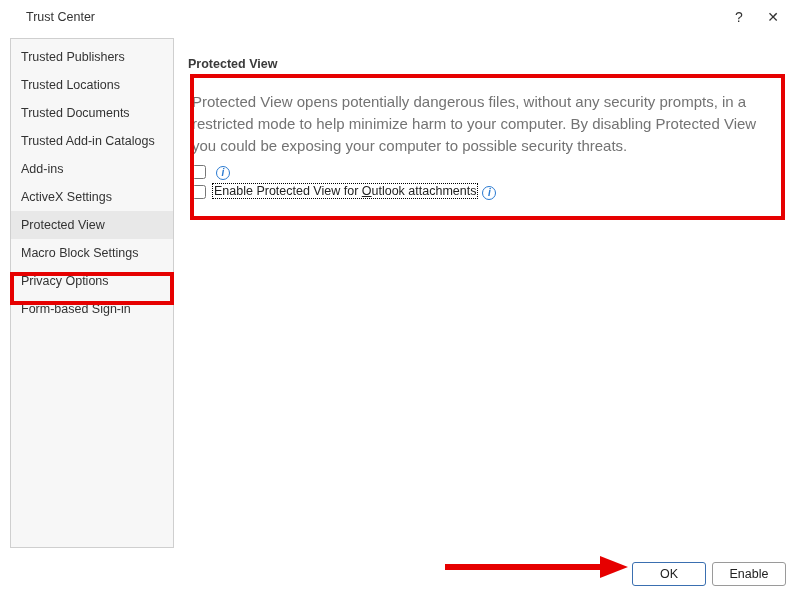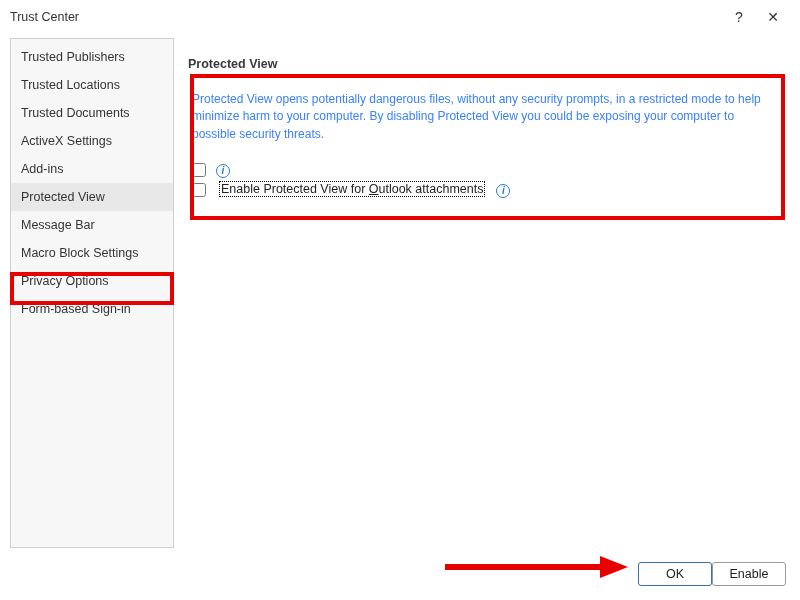"Trust Center" .titlebar { margin-left: none -> 16px }
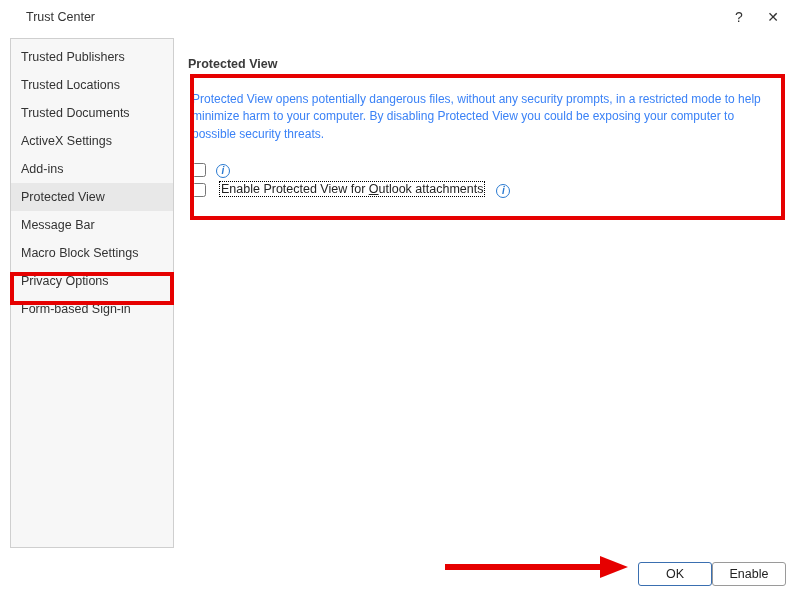"Protected View opens potentially" .desc { color: #3b82f6 -> #737373; font-size: 12px -> 15px; margin: 0 4px 19px 0 -> 0 4px 8px 0 }
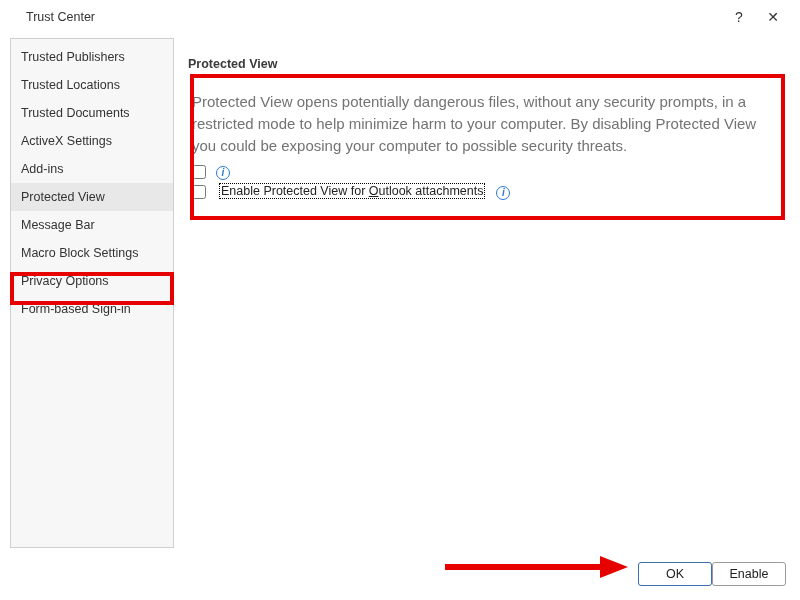"Trusted Add-in Catalogs" div.side-item { html: none -> <div><span>Trusted Add-in Catalogs</span></div> }
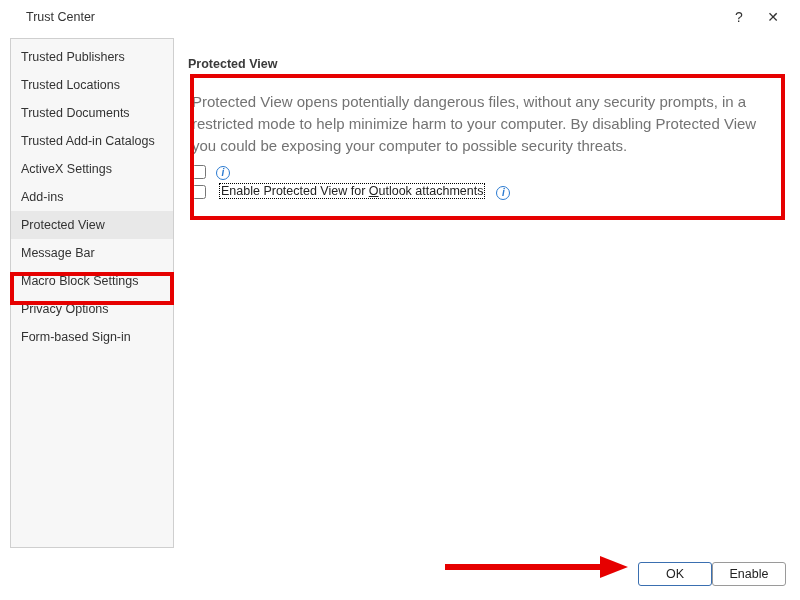"ActiveX Settings" div.side-item { order: before "Add-ins" -> after "Add-ins" }
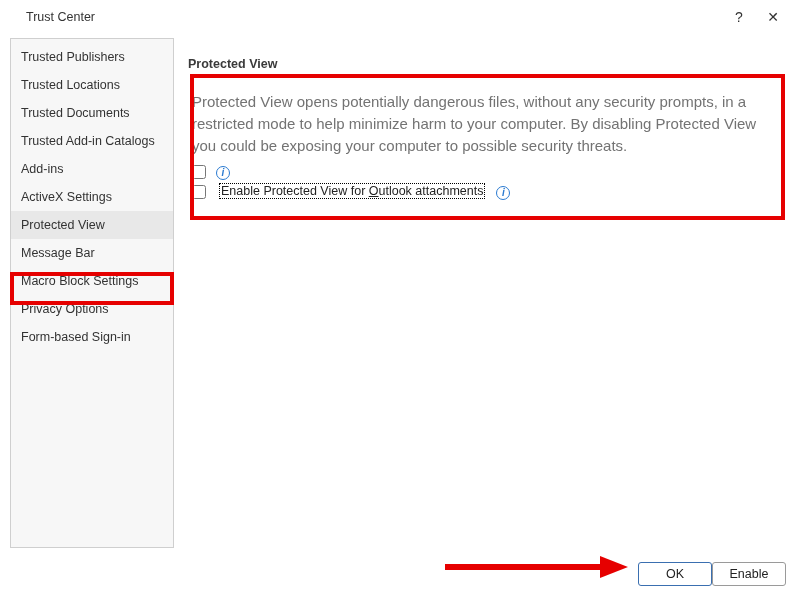"Enable Protected View for Outlook" .chk .focused { margin: -1px 7px -> -1px 0 }
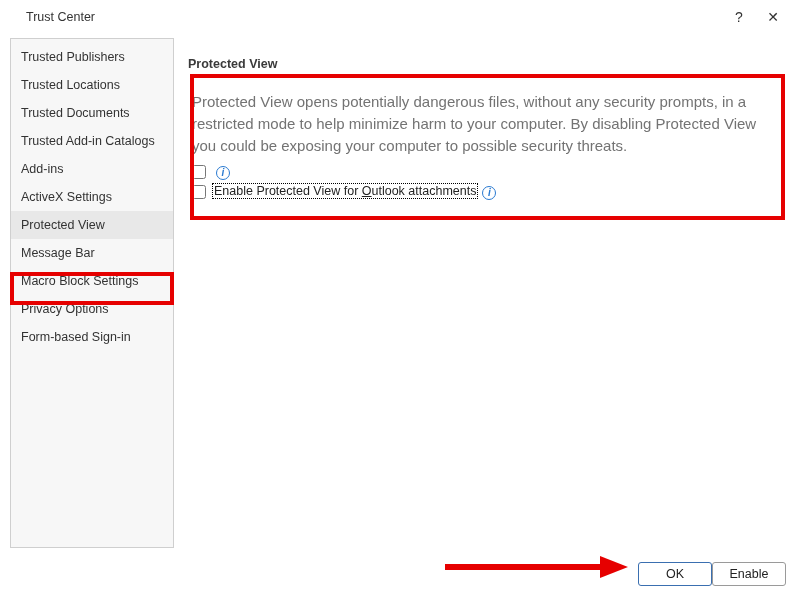"Message Bar" div.side-item { html: <div><span>Message Bar</span></div> -> none }
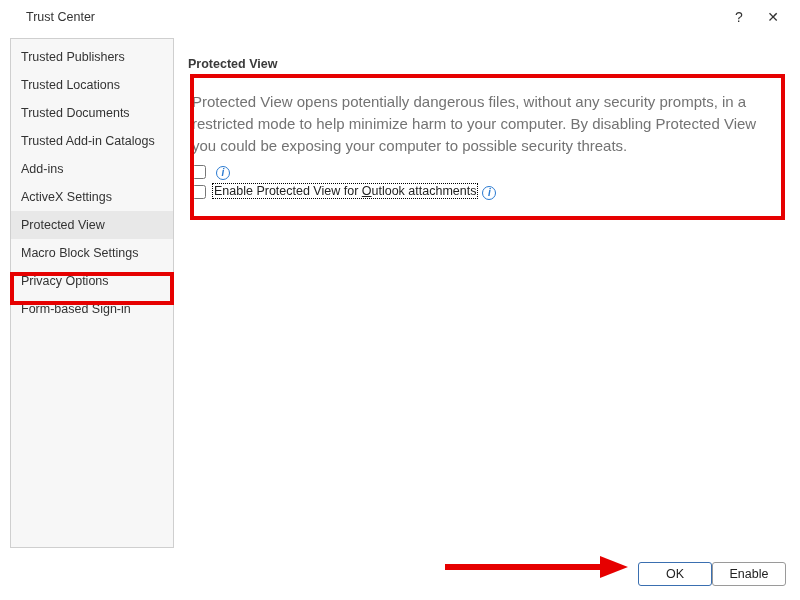"OK" .footer { gap: 0 -> 6px }
